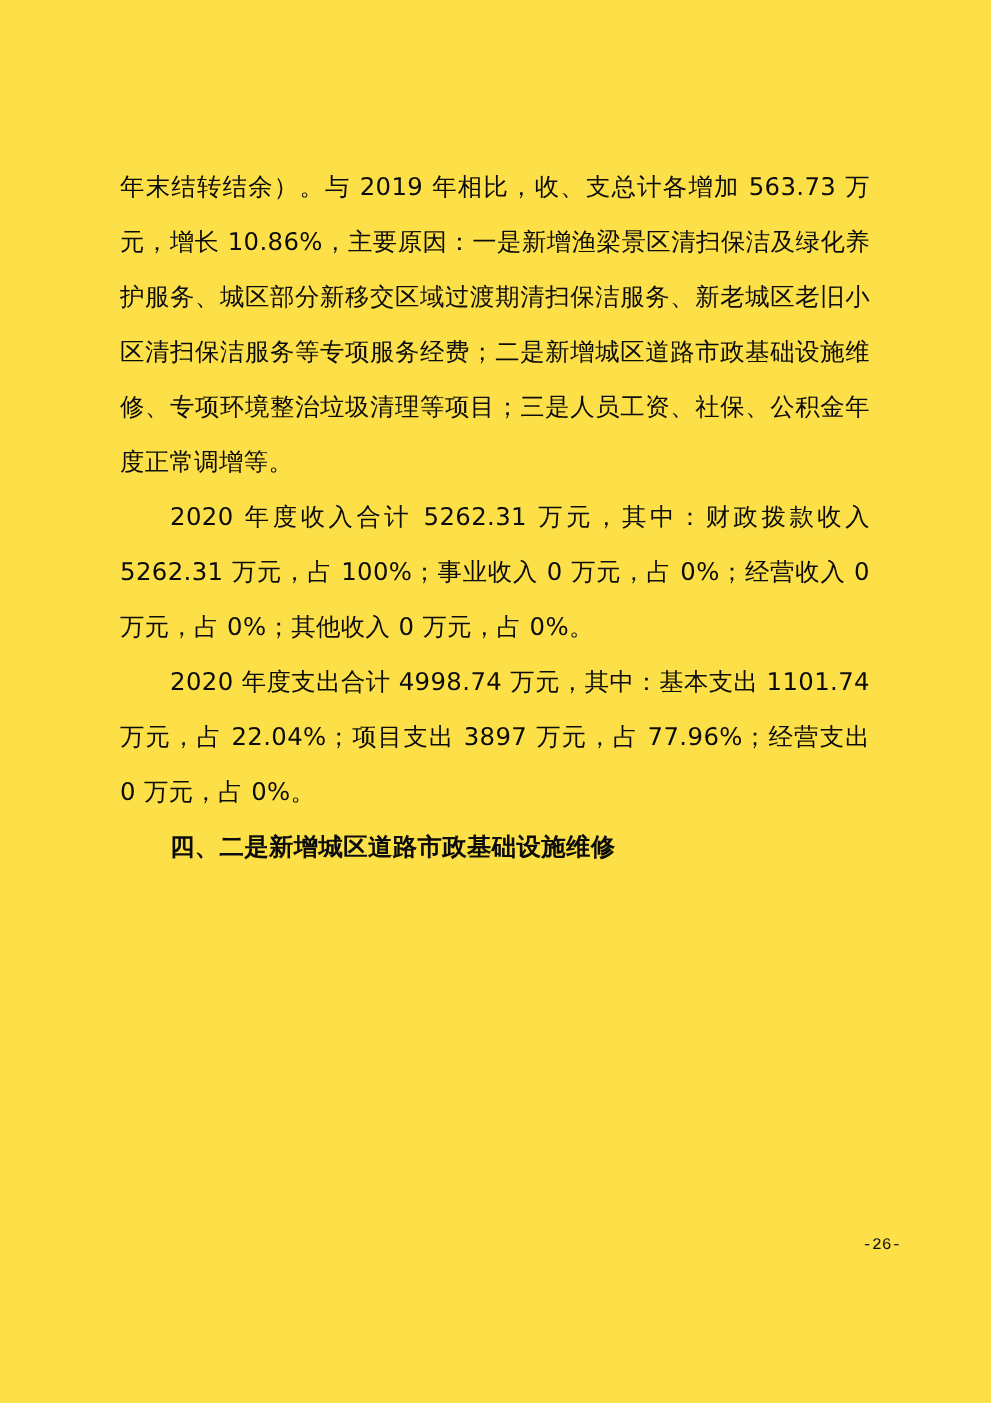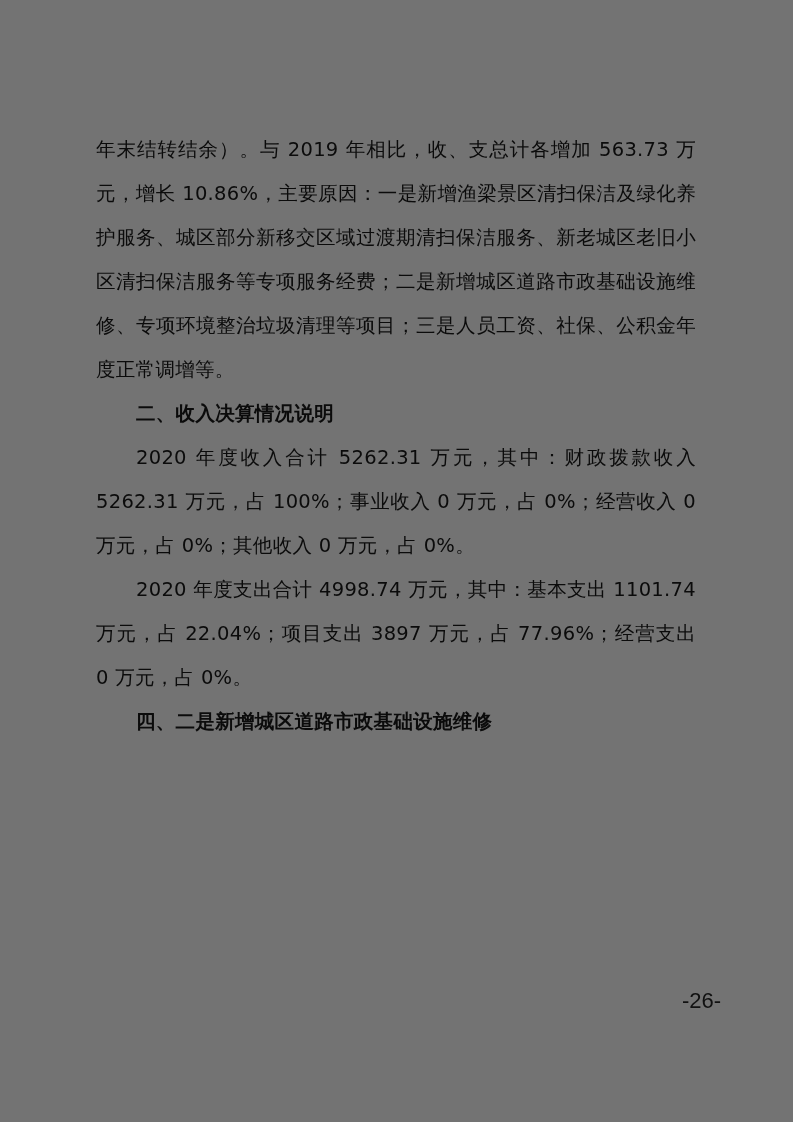"年末结转结余）。与 2019 年相比，收、支总计各增加 563.73 万元，增长" .page { background: #737373 -> #fde047 }
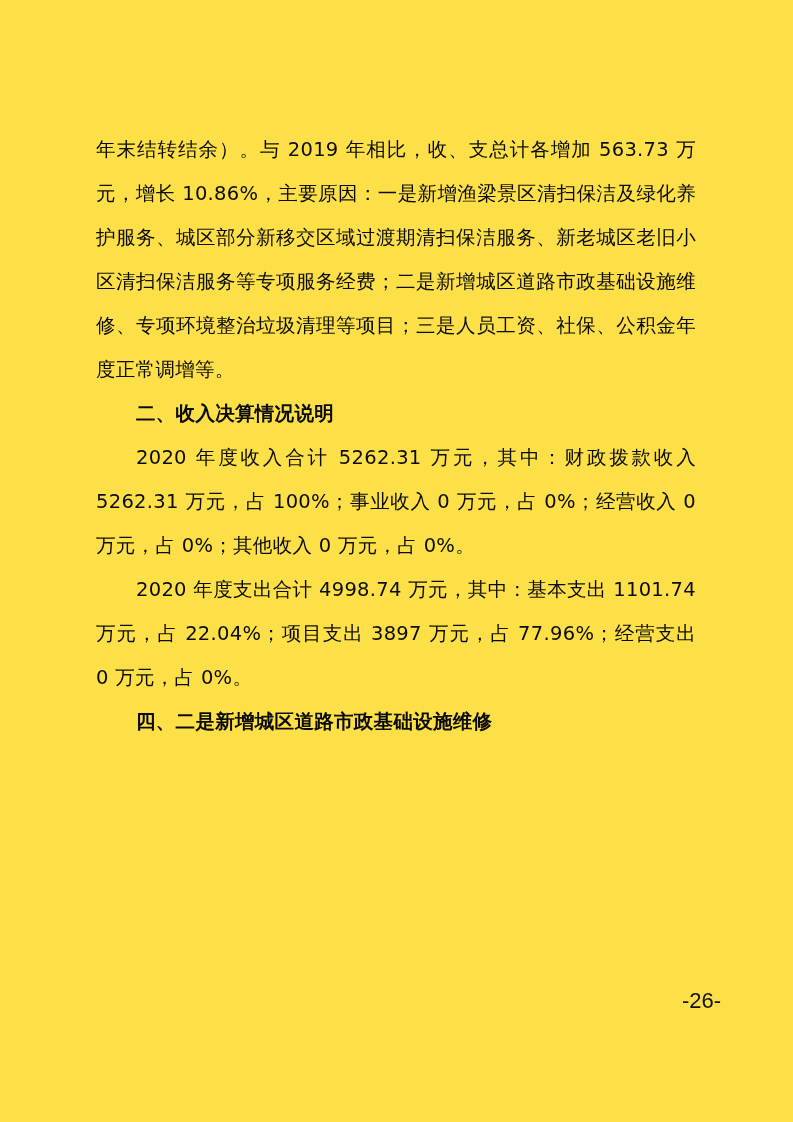"二、收入决算情况说明" p.para { html: <p>二、收入决算情况说明</p> -> none }
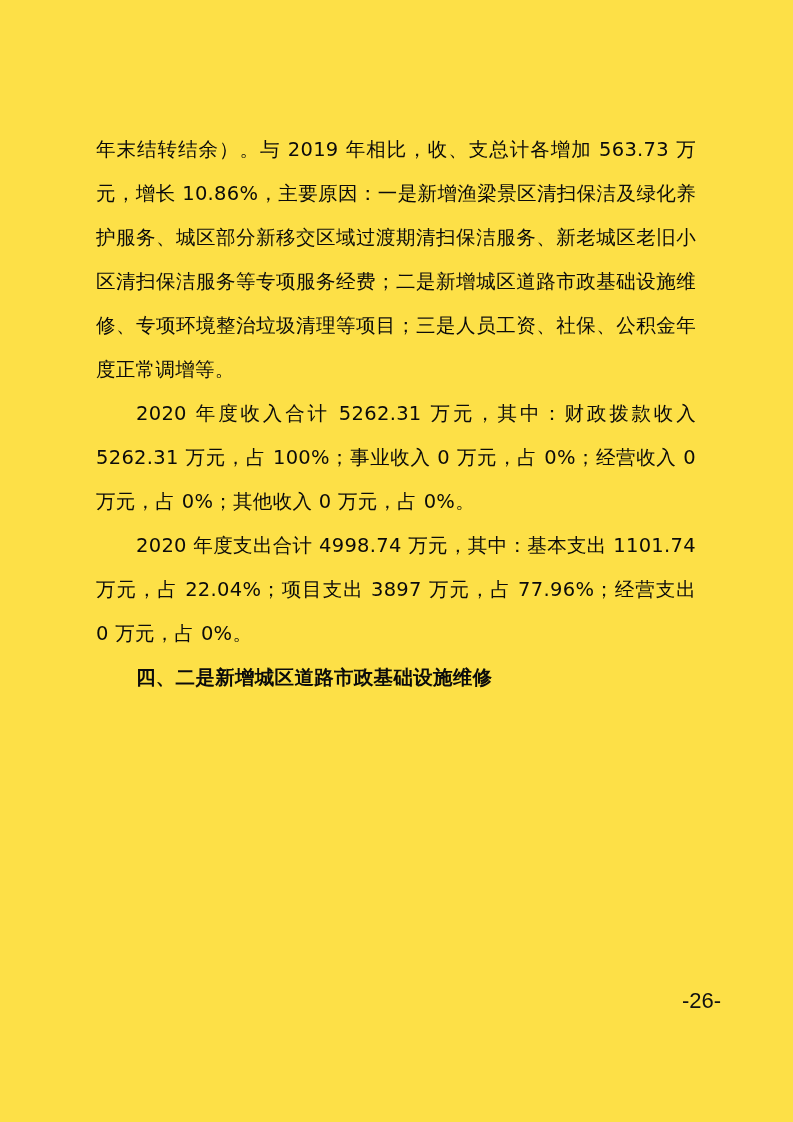"-26-" .page-number { font-family: Liberation Sans, sans-serif -> Liberation Mono, monospace; font-size: 22px -> 13px }
